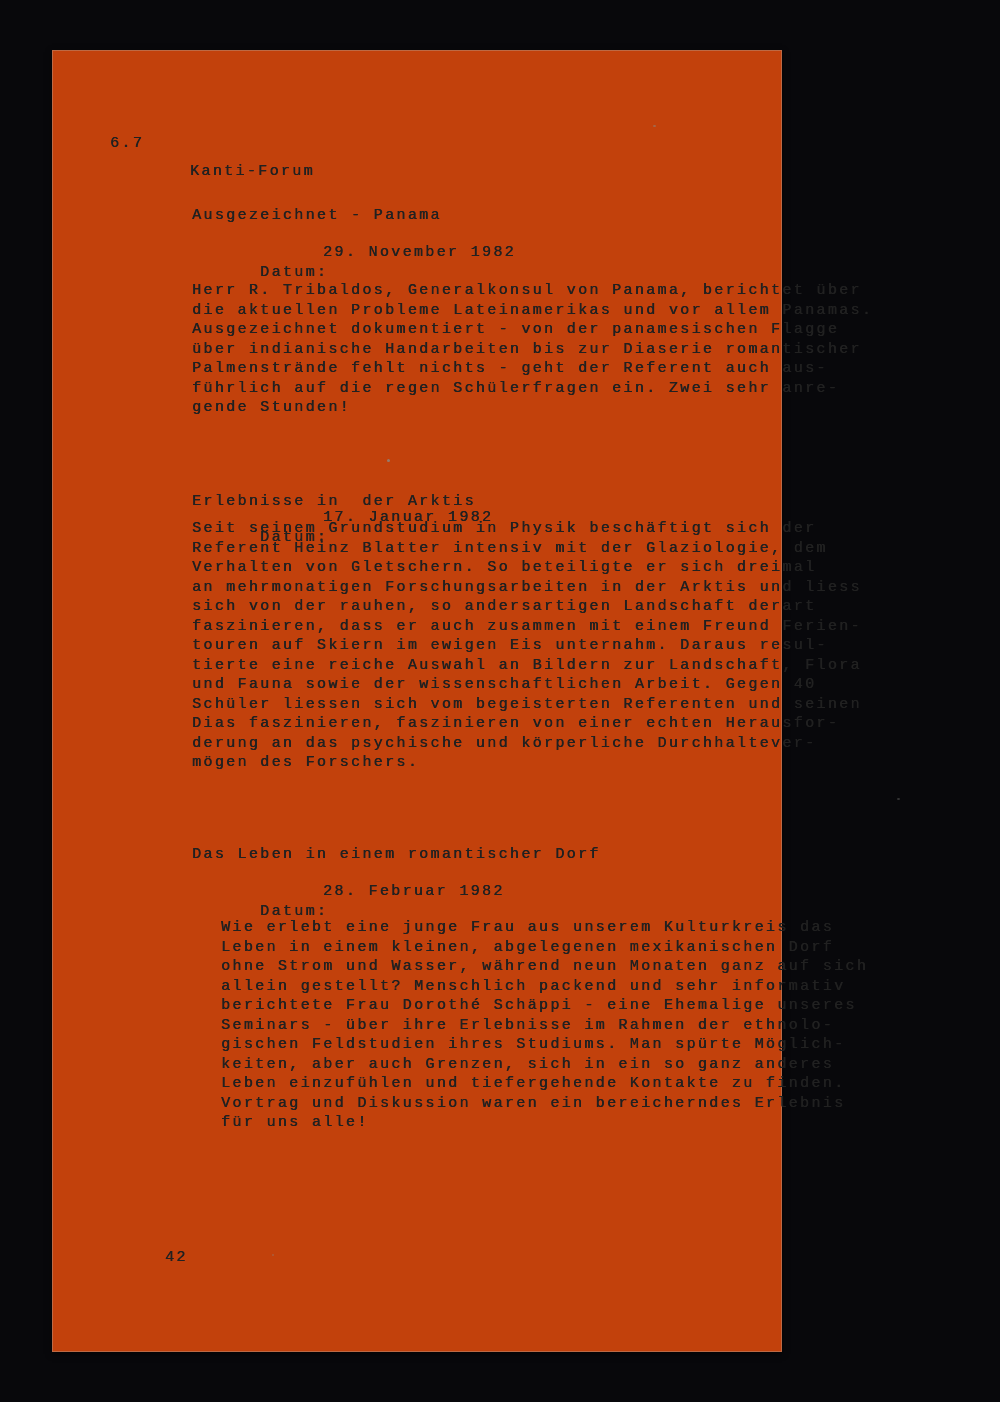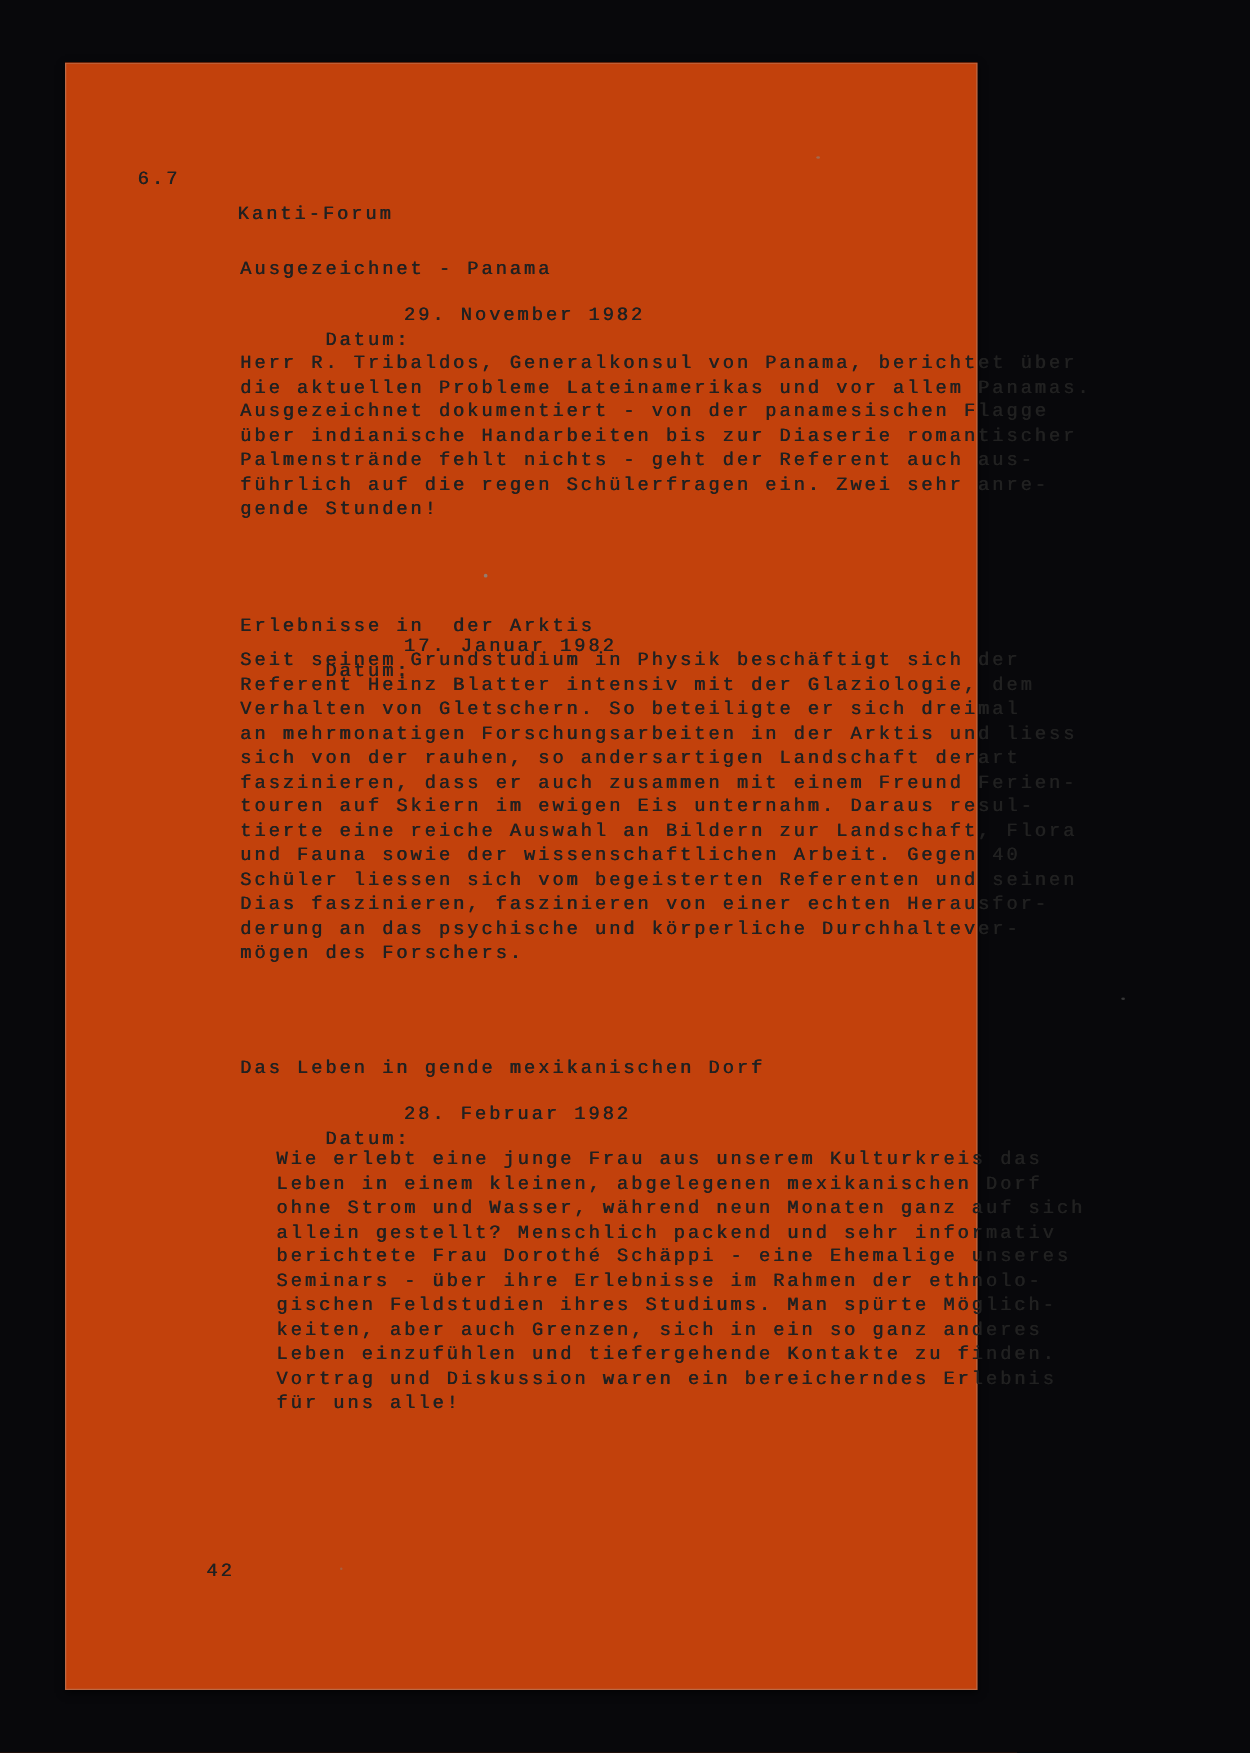"Das Leben in gende mexikanischen" div.tw { text: gende mexikanischen -> einem romantischer }
